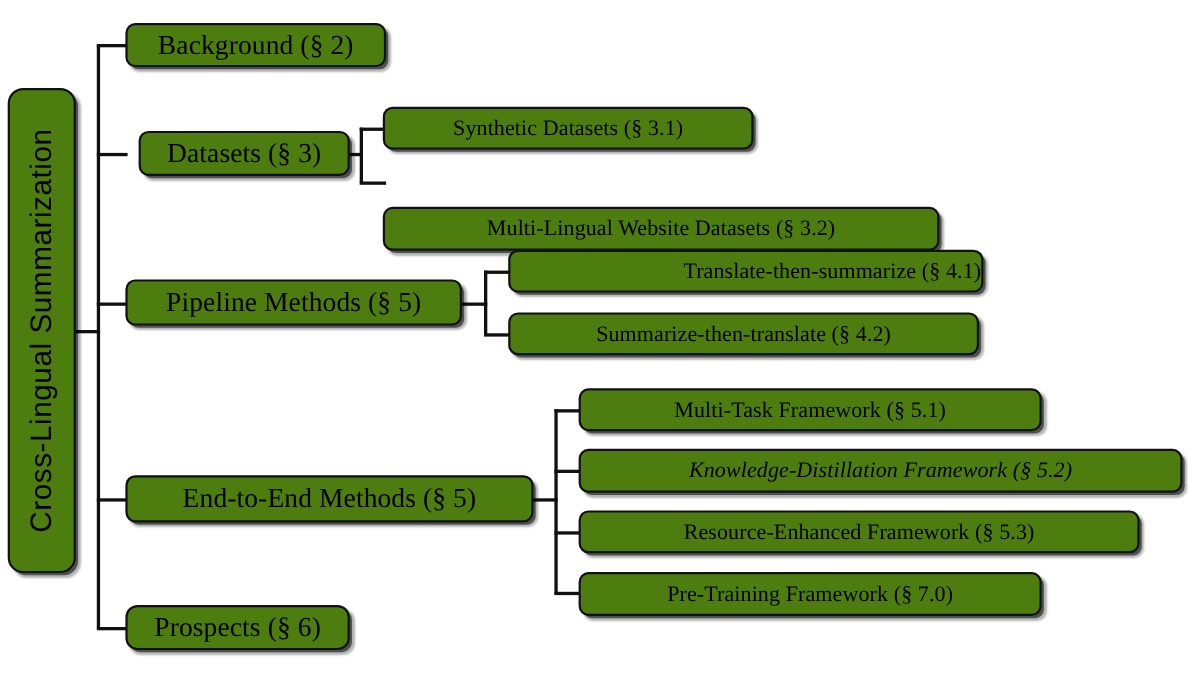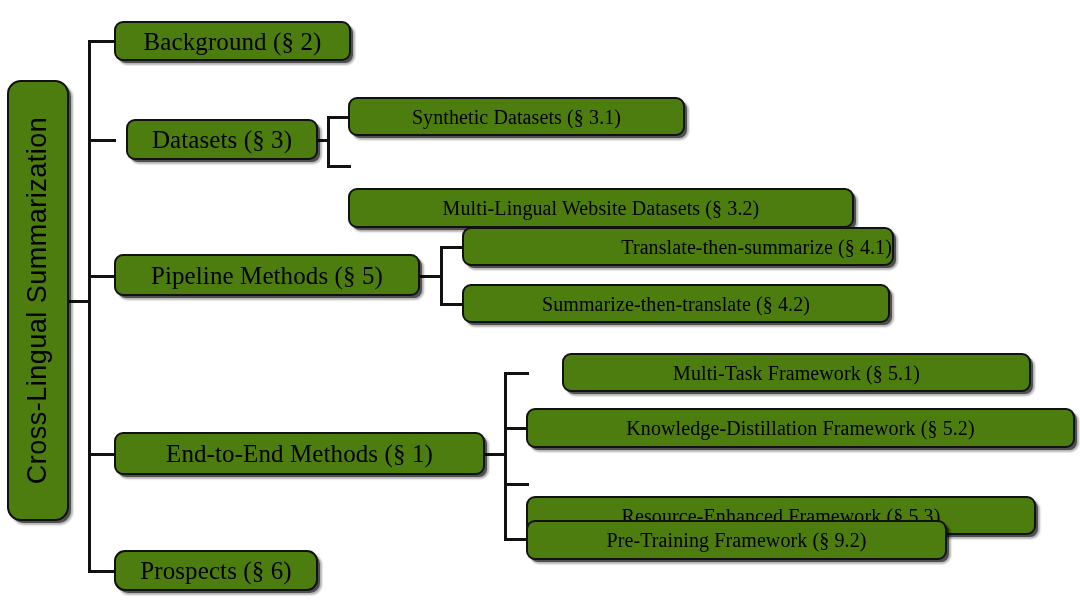"Multi-Task Framework (§ 5.1)" div.node { margin-left: 36px -> none; width: 469px -> 421px }
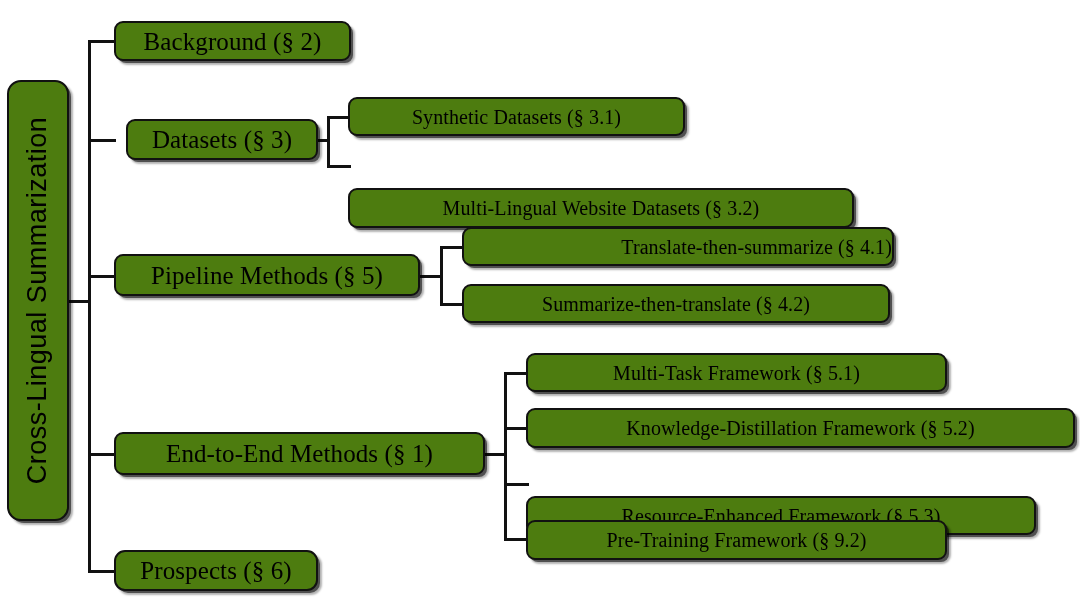"Knowledge-Distillation Framework (§ 5.2)" div.node { font-style: none -> italic }
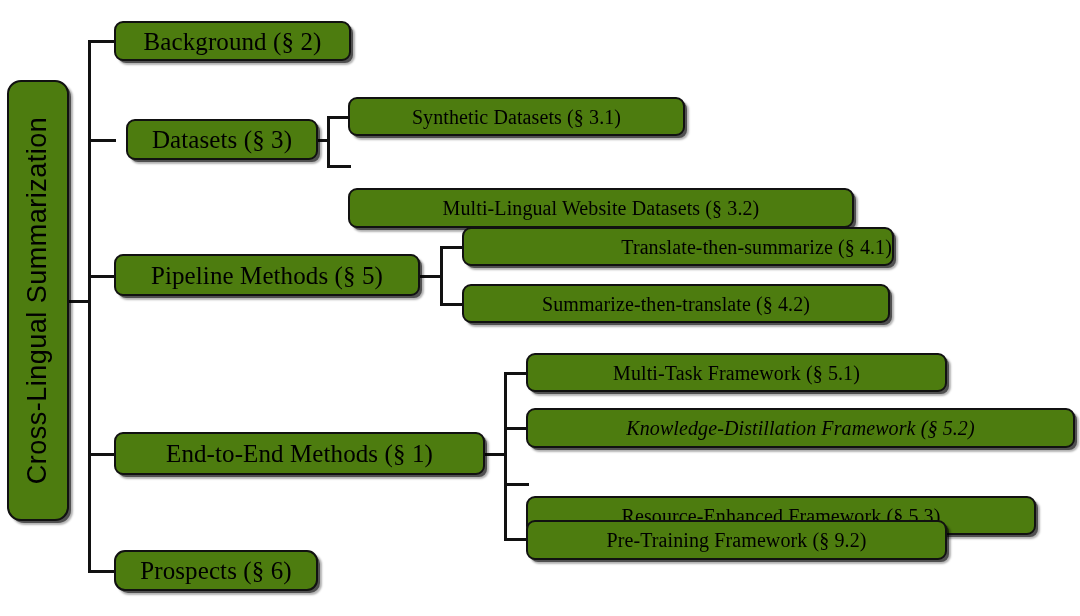"End-to-End Methods (§ 1)" span.txt { text: 1 -> 5 }
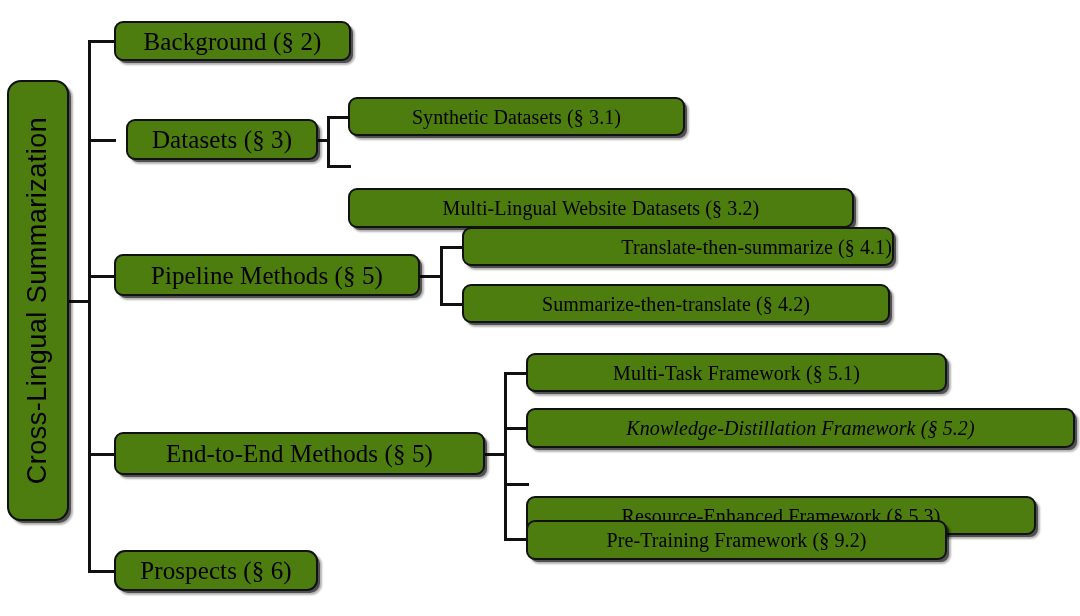"Resource-Enhanced Framework (§ 5.3)" div.node { margin-top: 32px -> none }
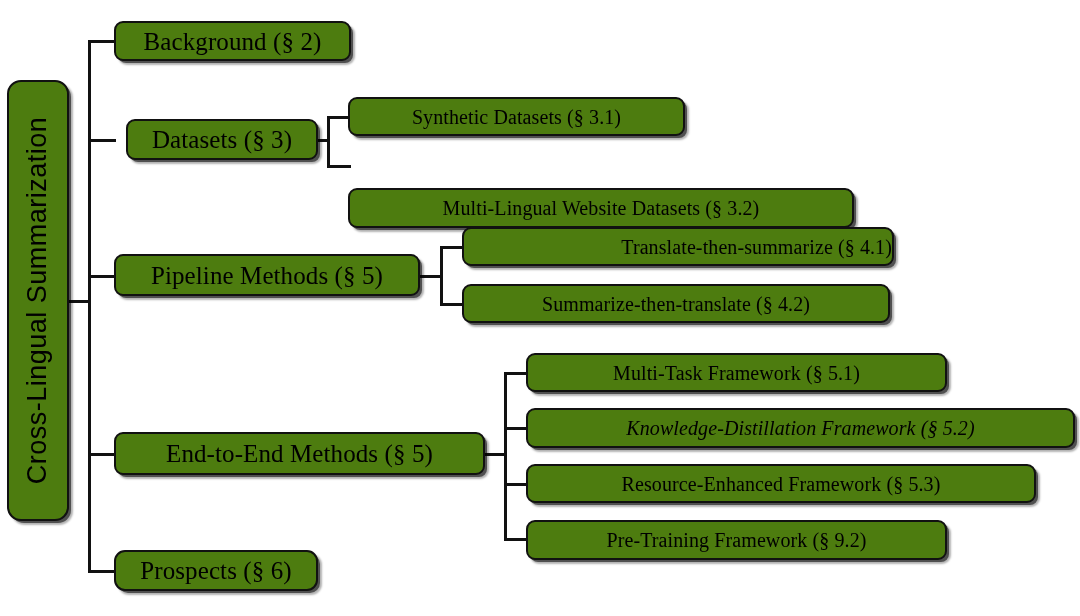"Pre-Training Framework (§ 9.2)" span.txt { text: 9.2 -> 7.0 }
